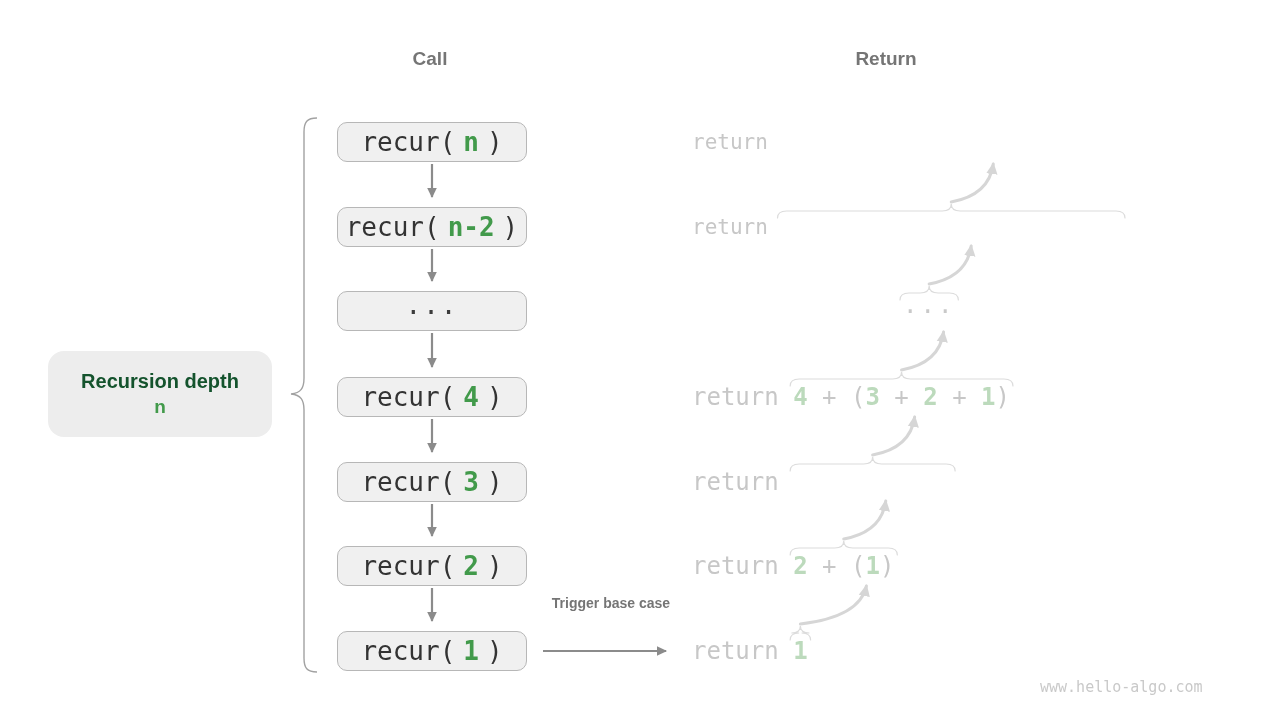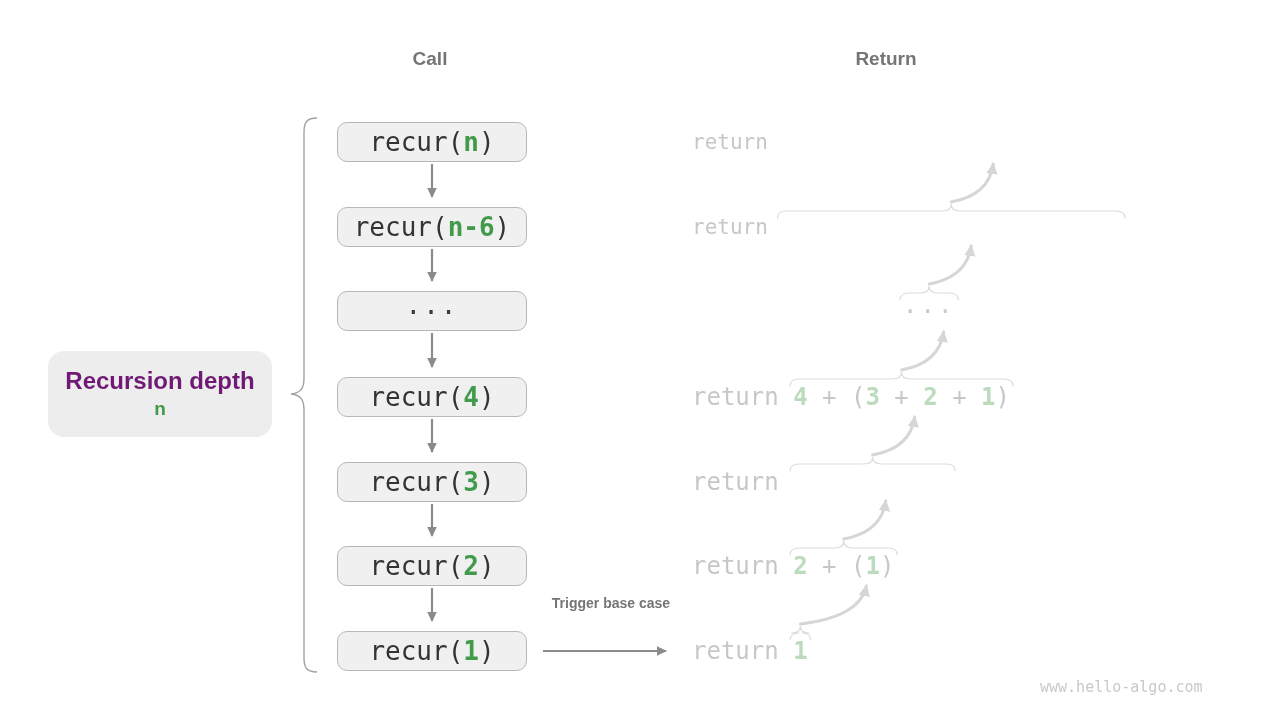"recur(" .call-box { gap: none -> 8px }
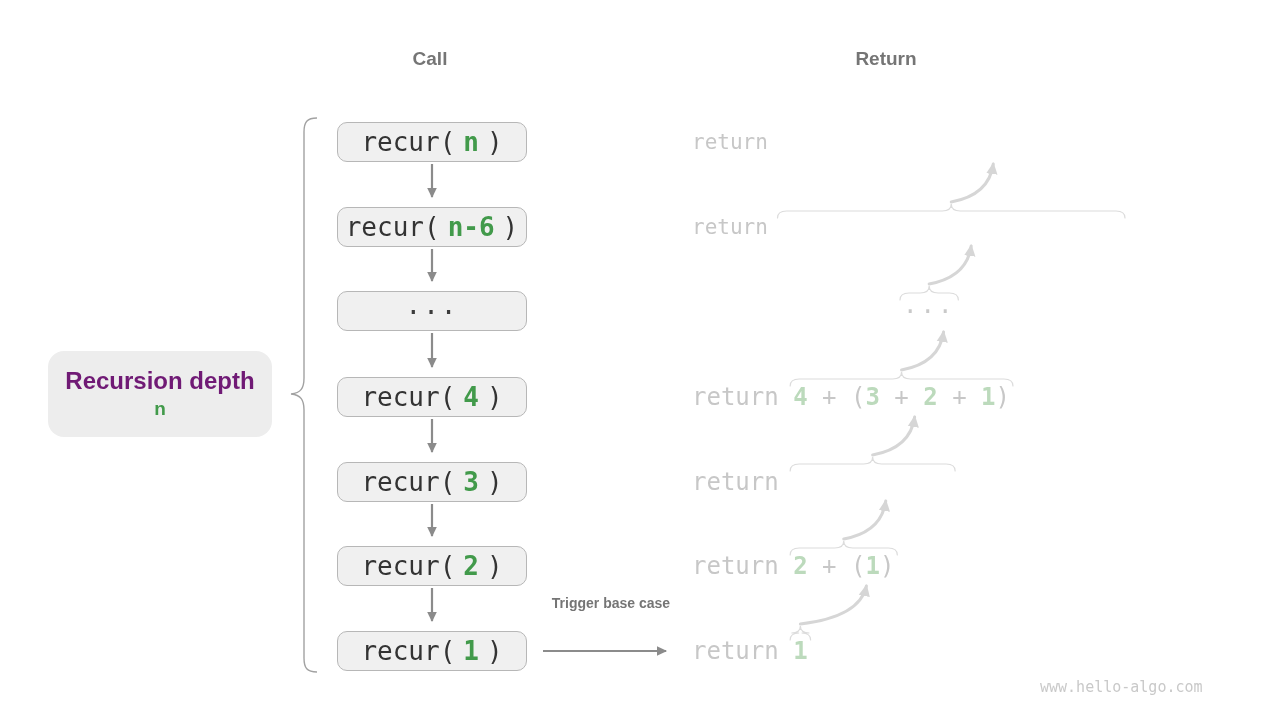"n-6" span.arg { text: n-6 -> n-2 }
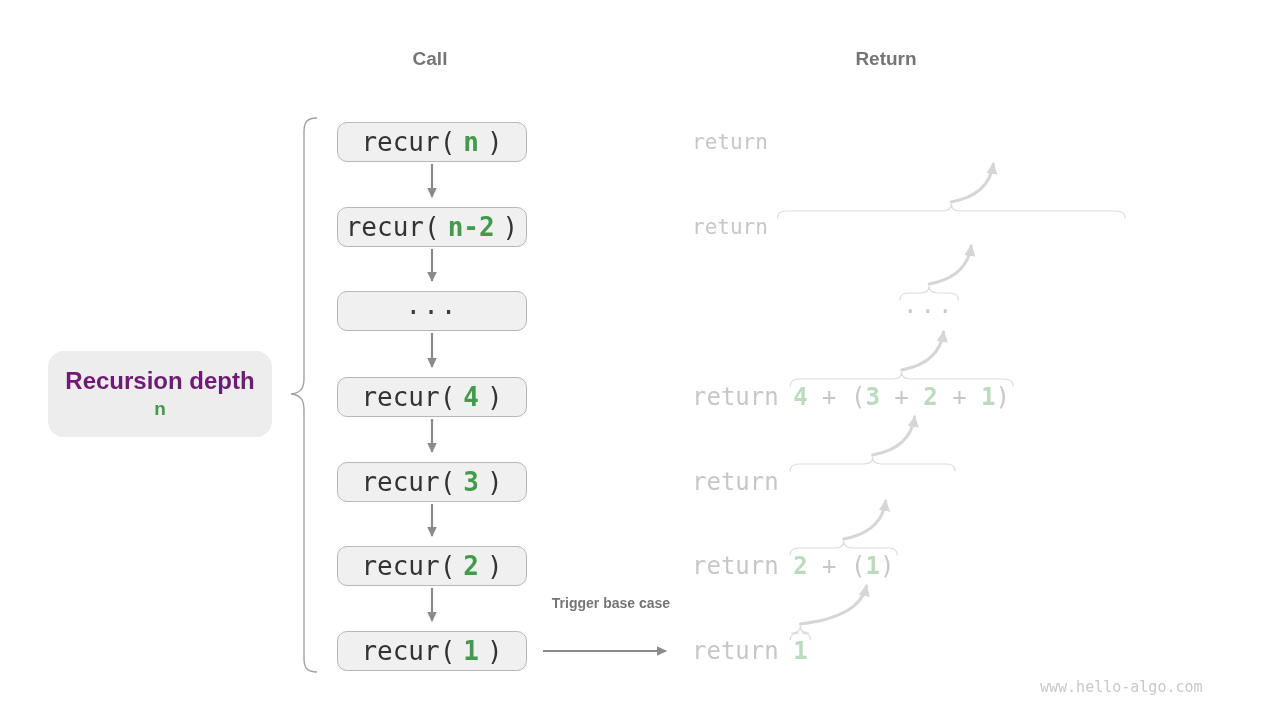"Recursion depth" .depth-title { color: #701a75 -> #14532d; font-size: 24px -> 20px }
